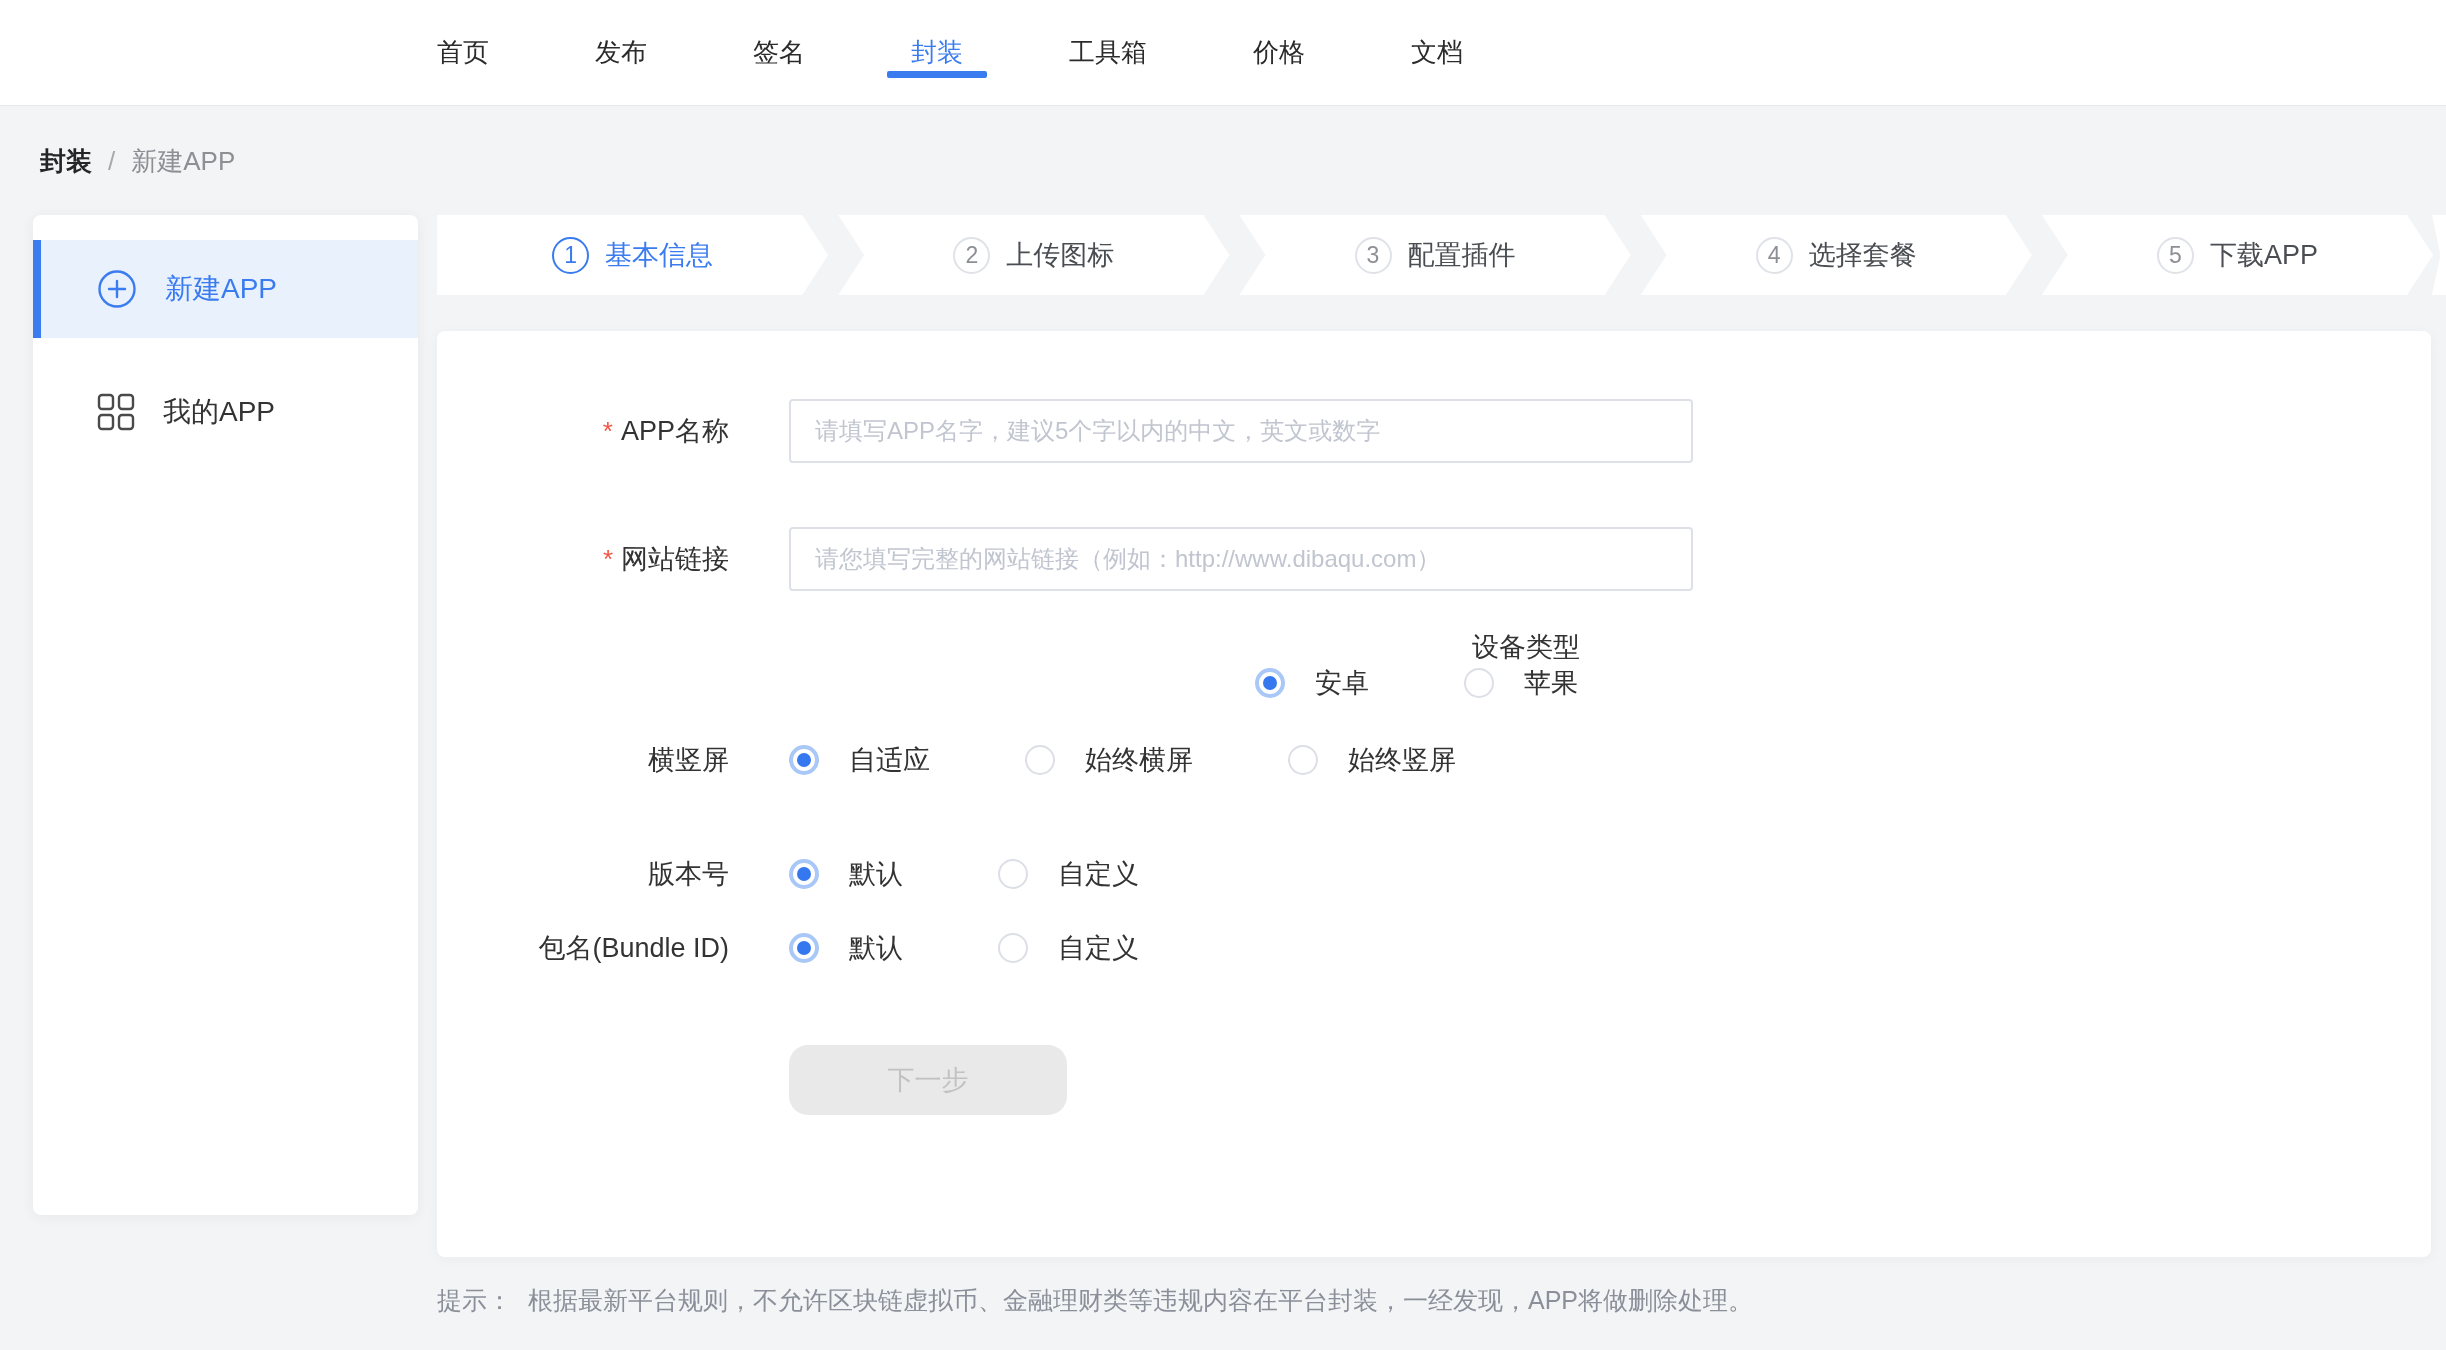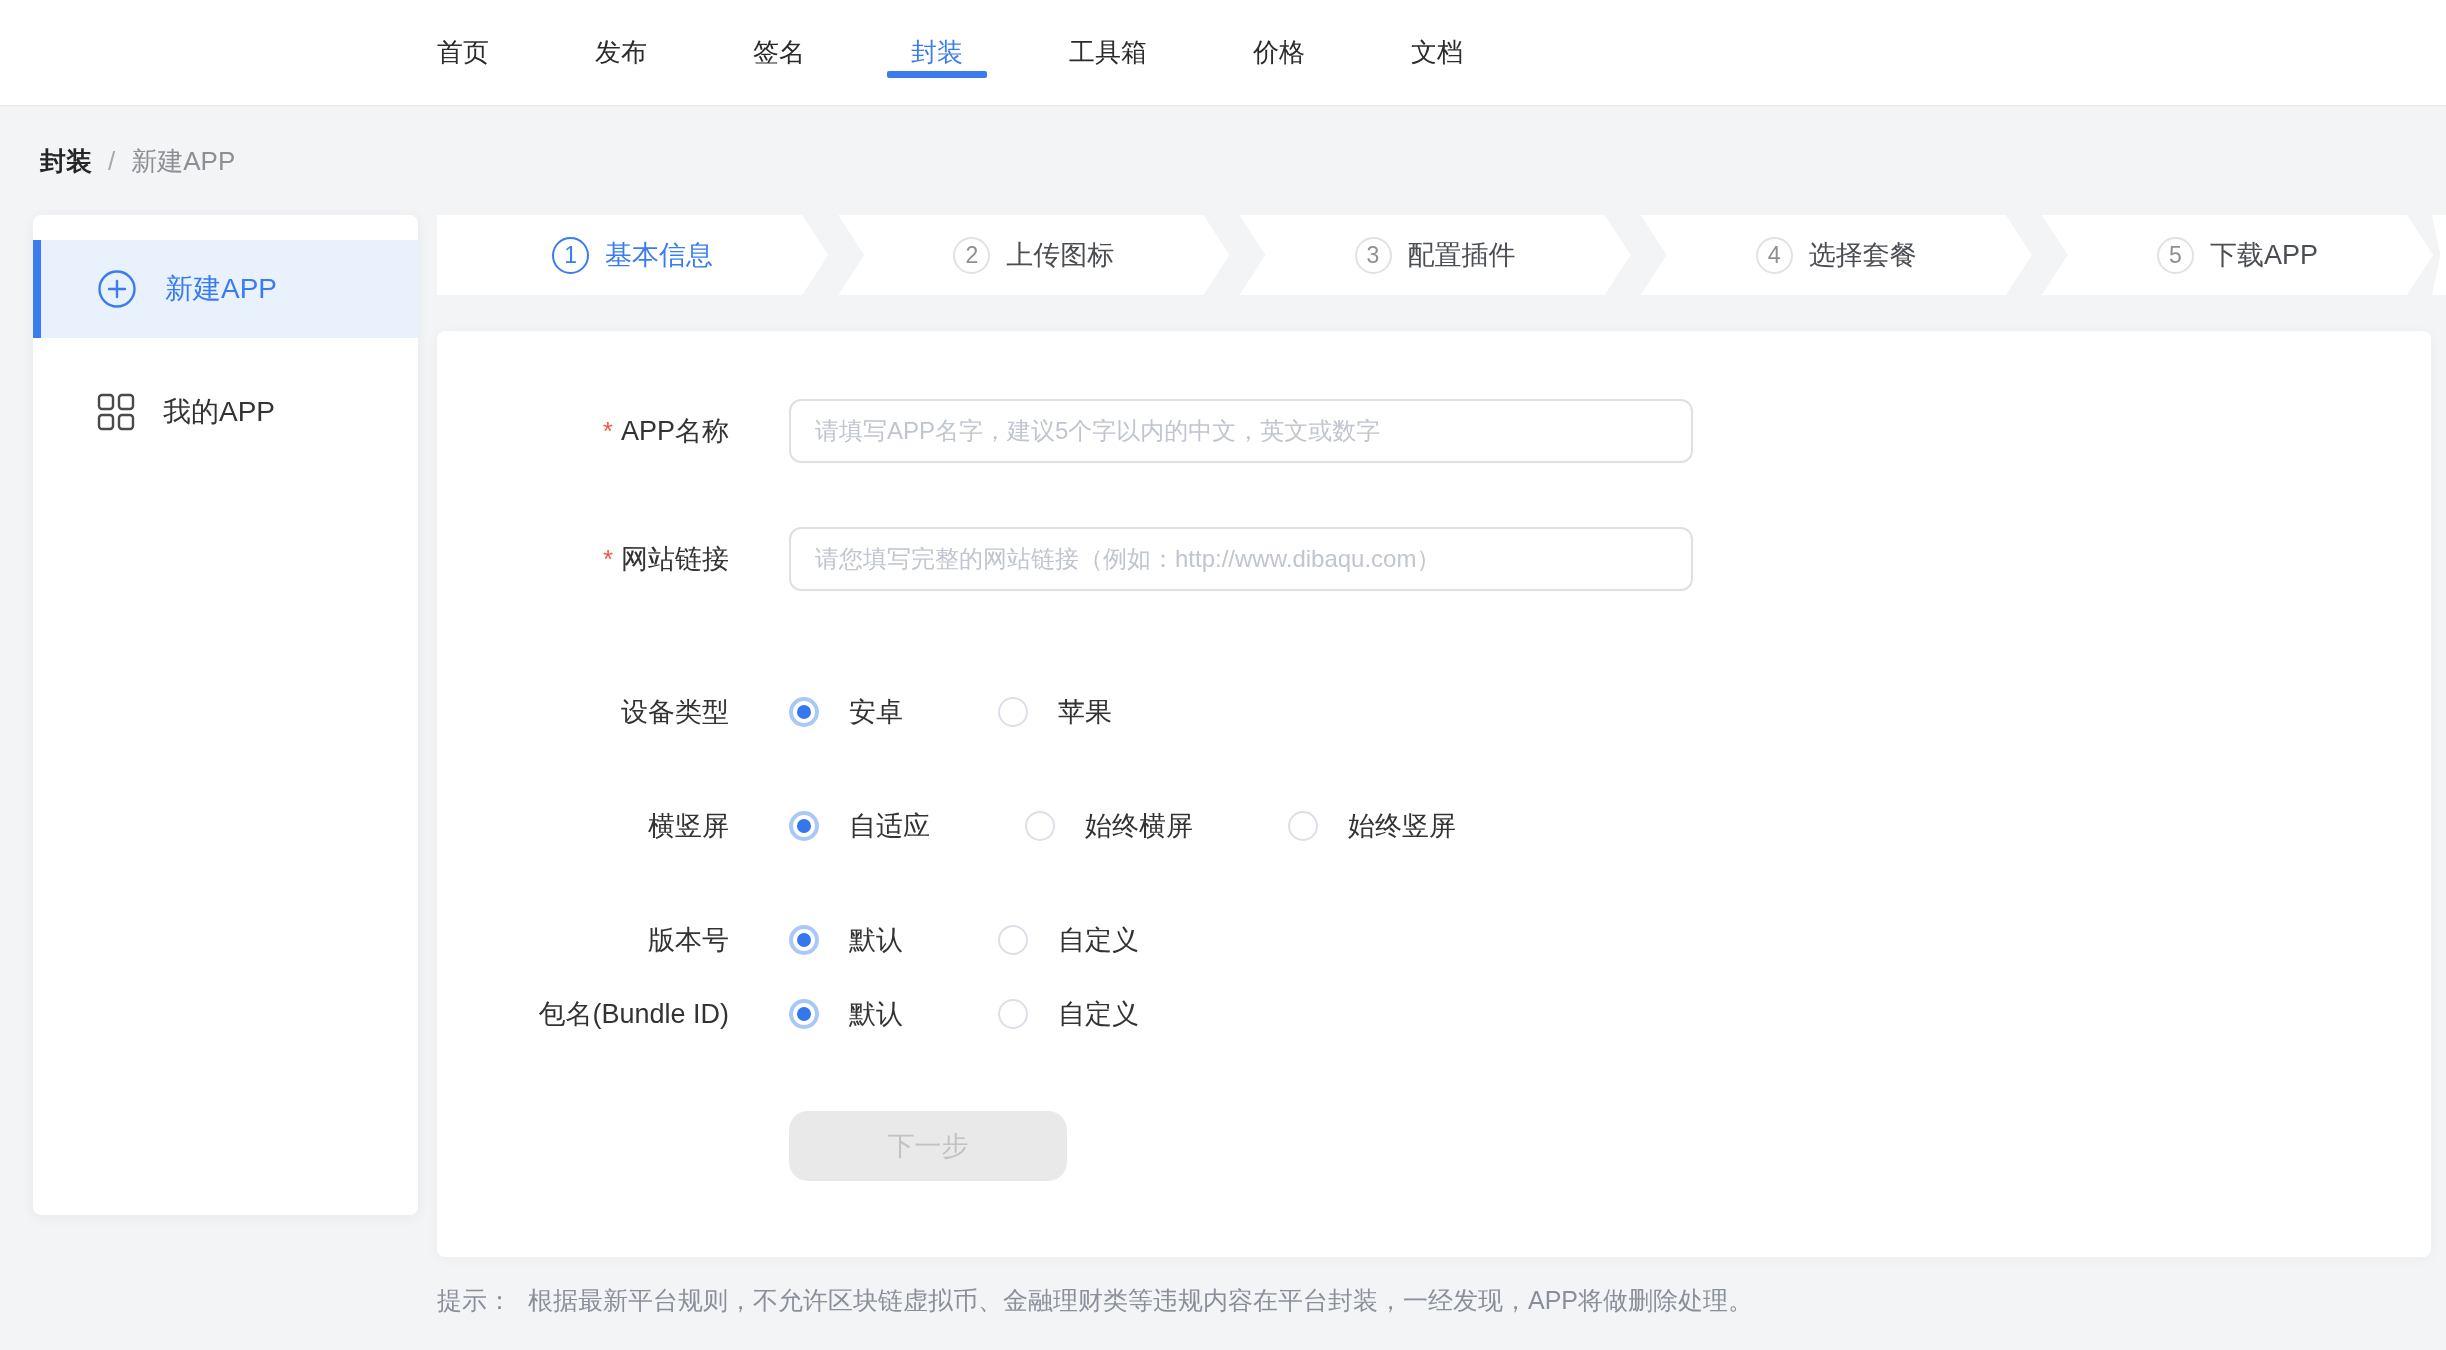"请填写APP名字，建议5个字以内的中文，英文或数字" .text-input { border-radius: 12px -> 4px }
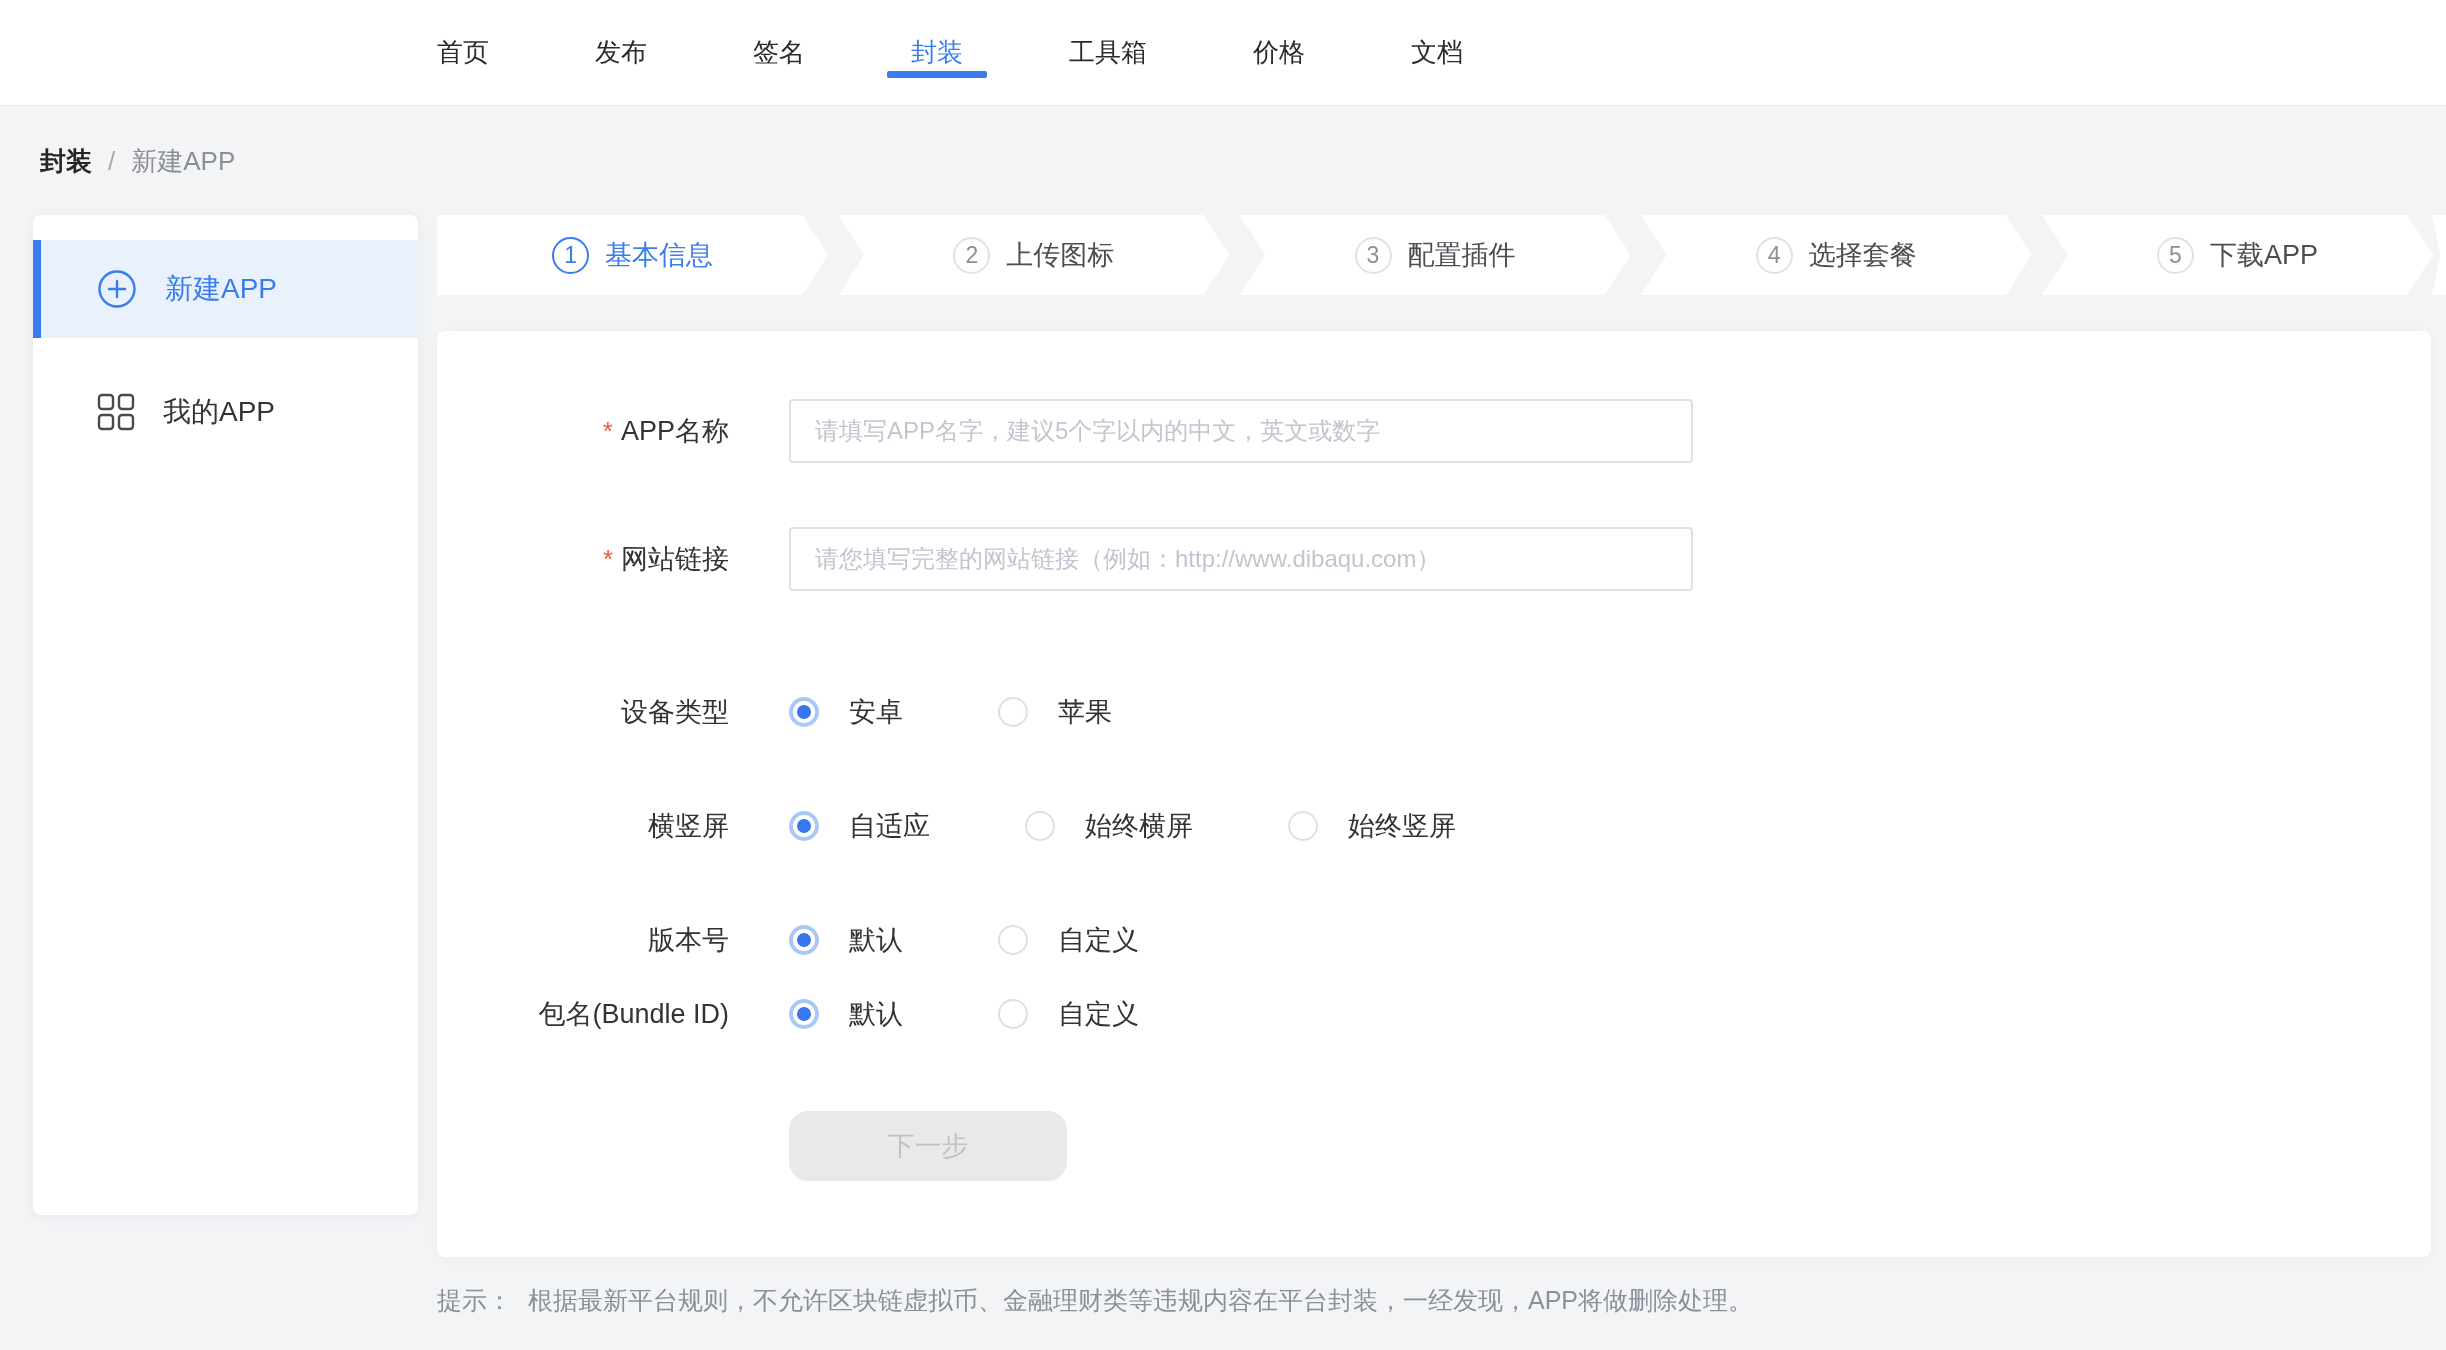"设备类型" .row-3 { flex-direction: none -> column; margin-top: 104px -> 38px }
